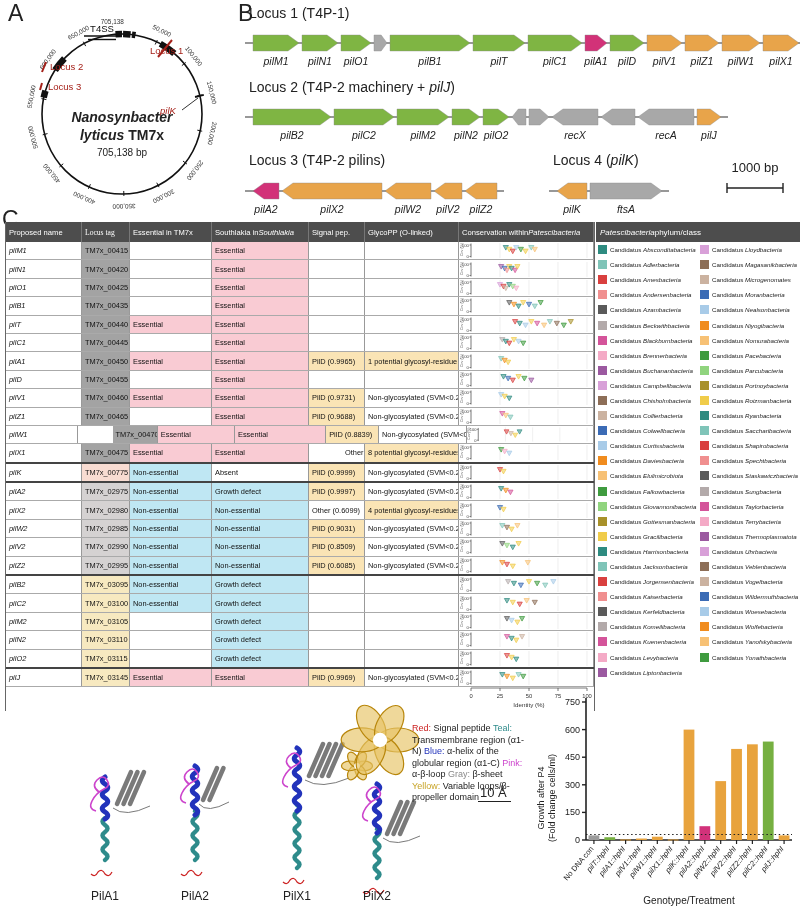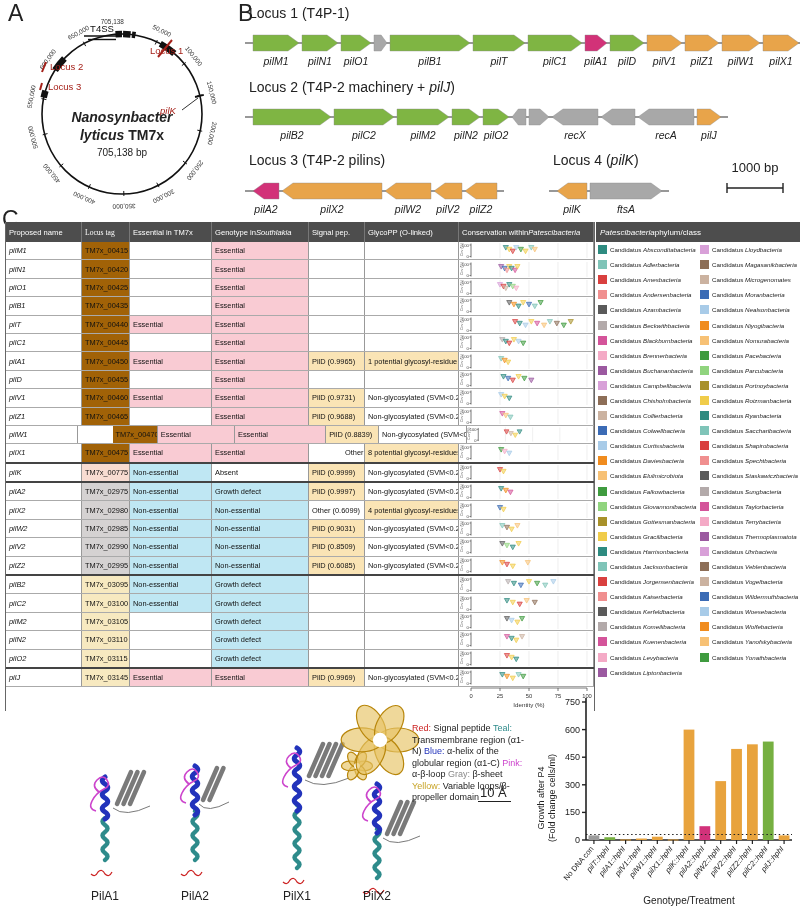"Genotype in" span { text: Genotype -> Southlakia }
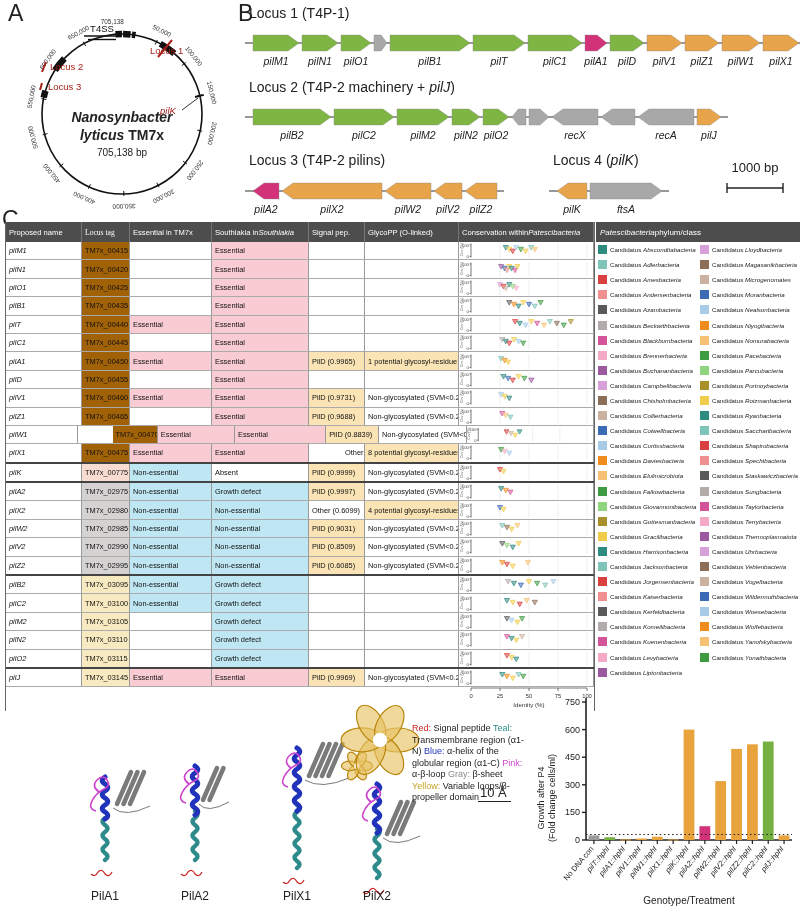"TM7x_00415" .tag-blue { background: #a16207 -> #a3a3a3 }
